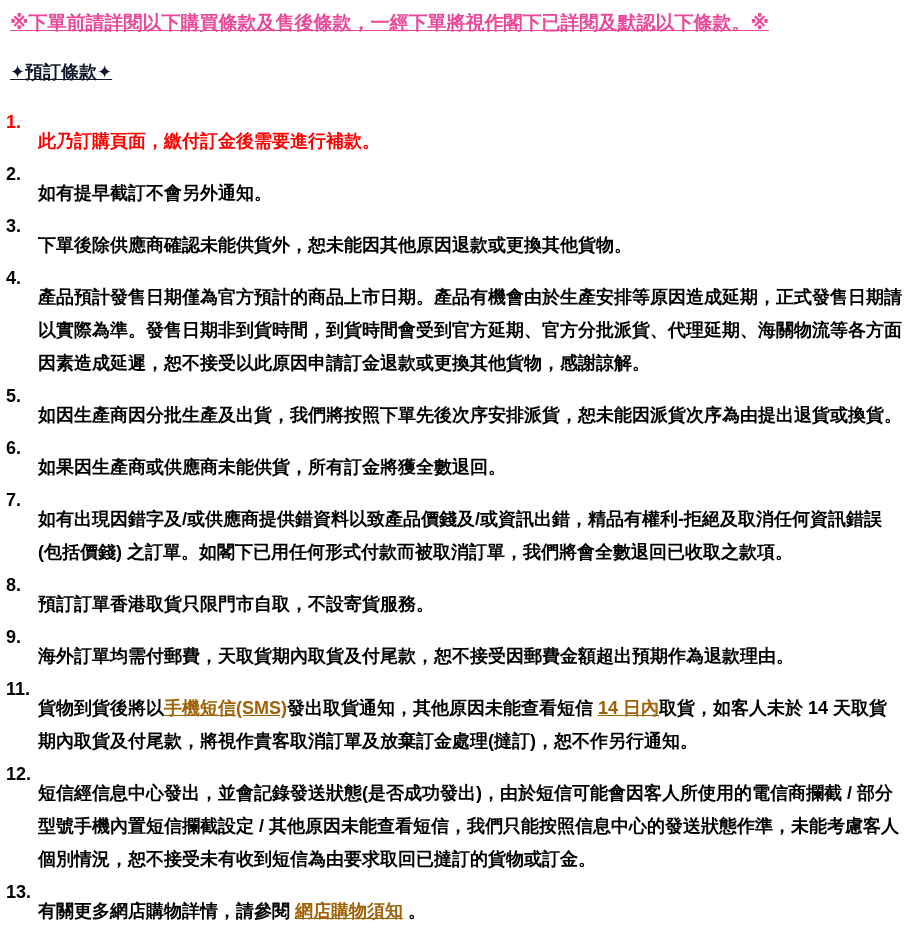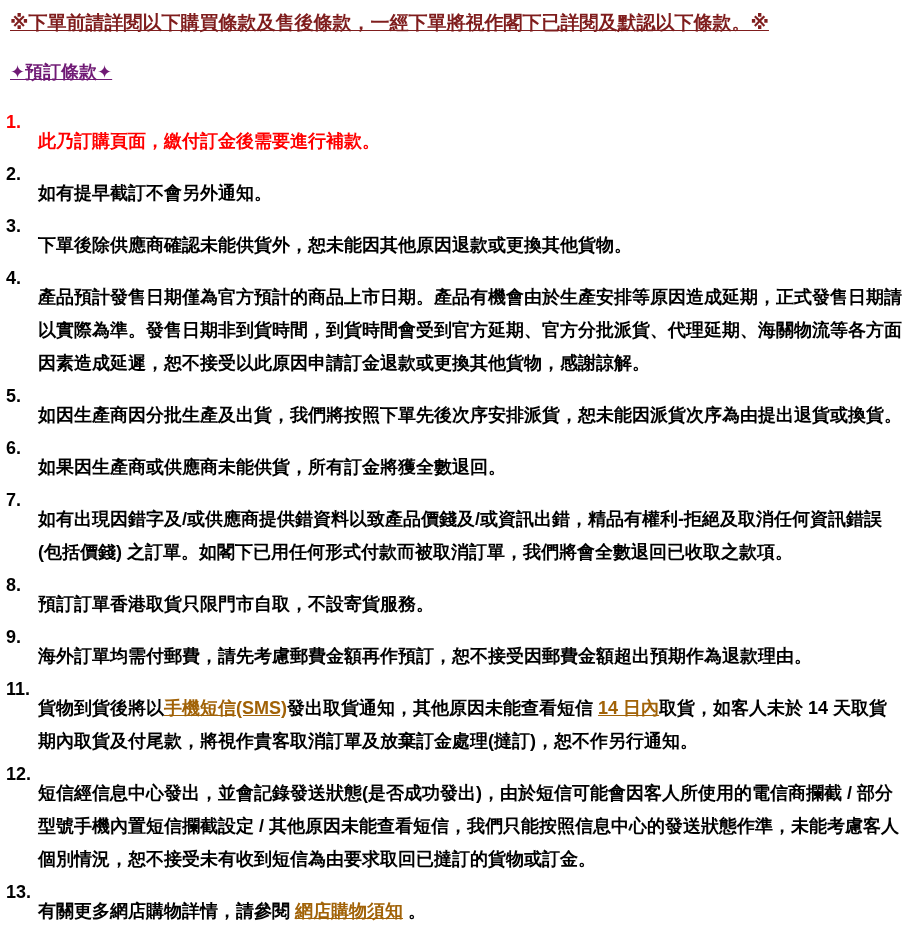"※下單前請詳閱以下購買條款及售後條款，一經下單將視作閣下已詳閱及默認以下條款。※" .page-header { color: #7f1d1d -> #ec4899 }
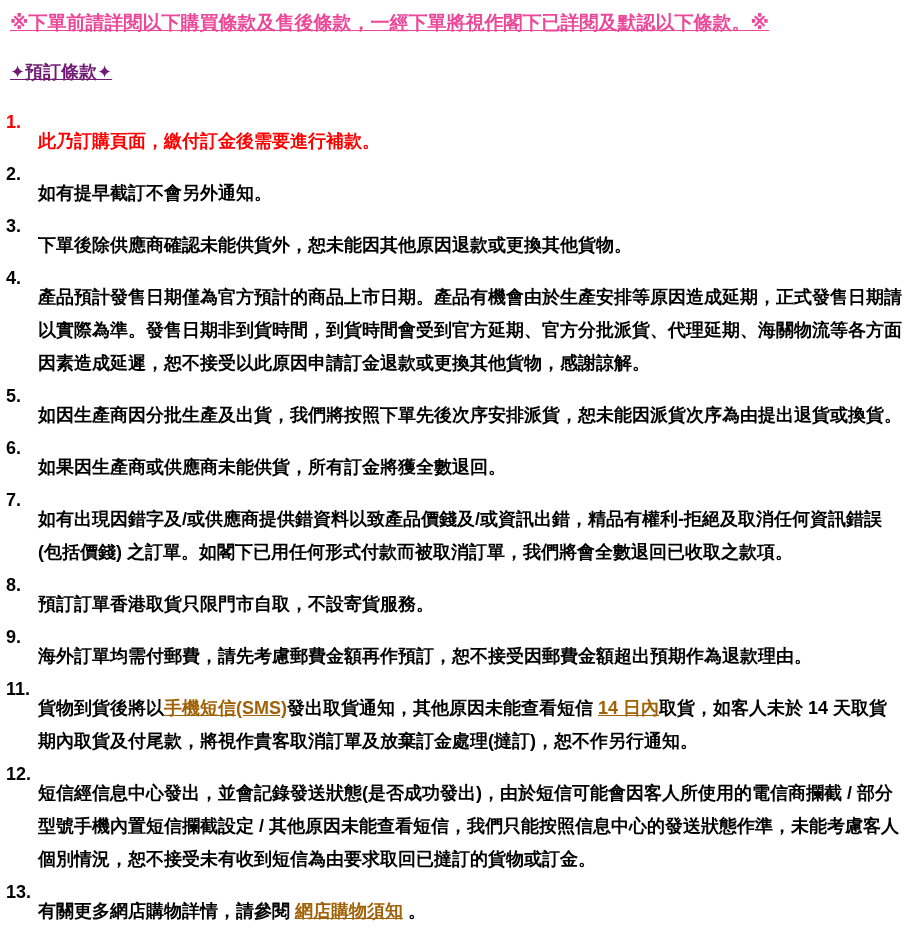"✦預訂條款✦" .section-title { color: #701a75 -> #0f172a }
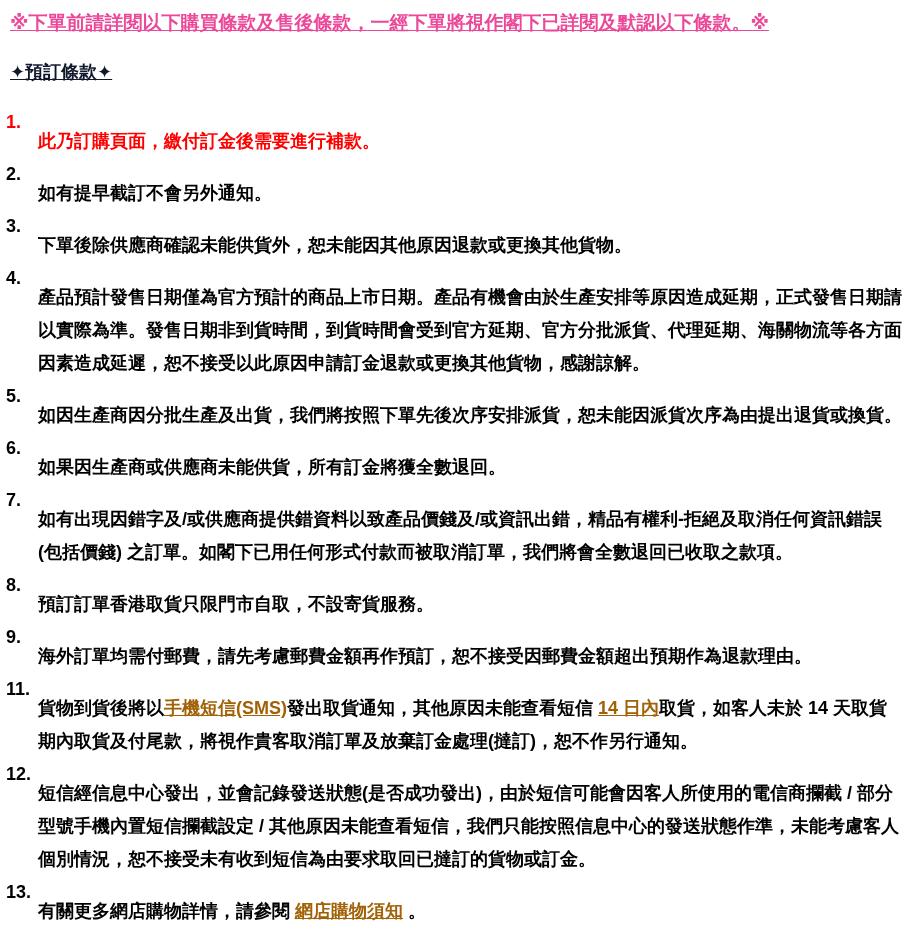"海外訂單均需付郵費，請先考慮郵費金額再作預訂，恕不接受因郵費金額超出預期作為退款" span { text: 請先考慮郵費金額再作預訂 -> 天取貨期內取貨及付尾款 }
